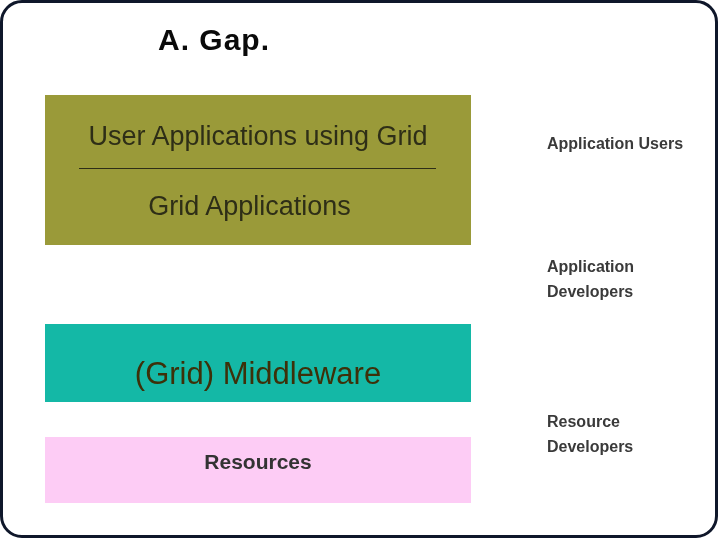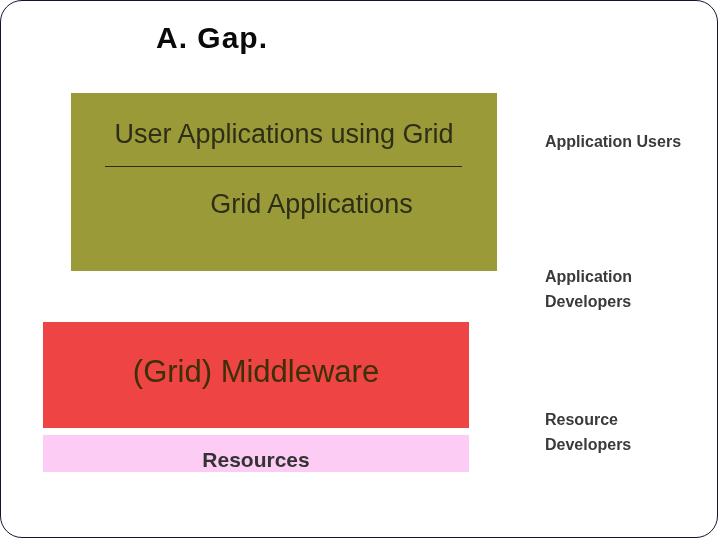"A. Gap." .slide { border: 1px solid #0f172a -> 3px solid #0f172a }
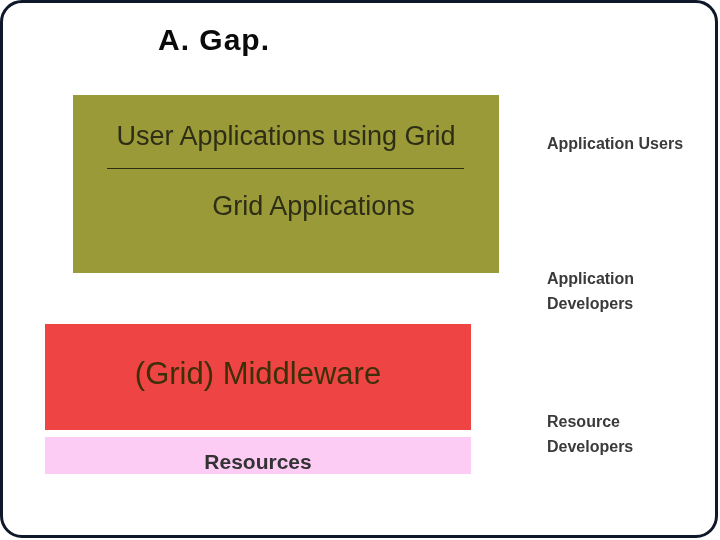"User Applications using Grid" .box-olive { height: 178px -> 150px; margin-left: 28px -> none }
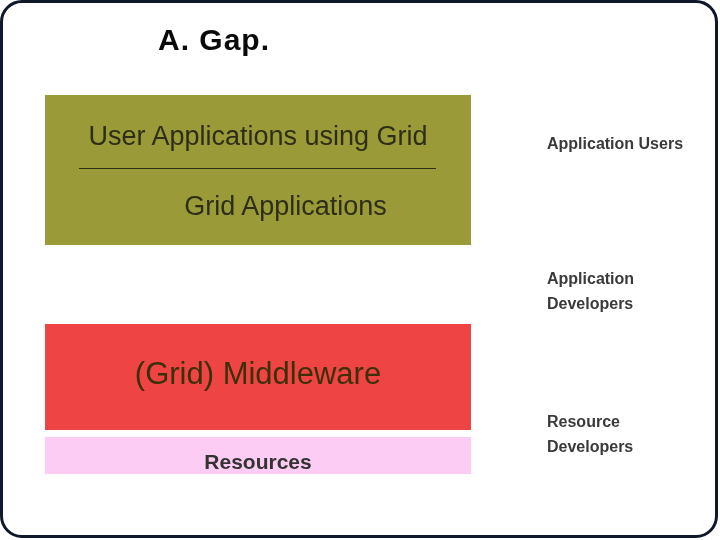"Grid Applications" .olive-line2 { padding-left: 36px -> none }
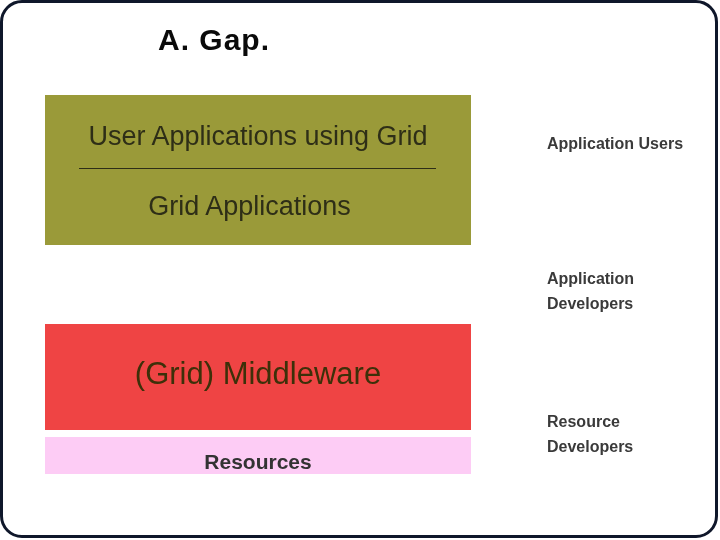"Application Developers" .side-label-developers { top: 263px -> 251px }
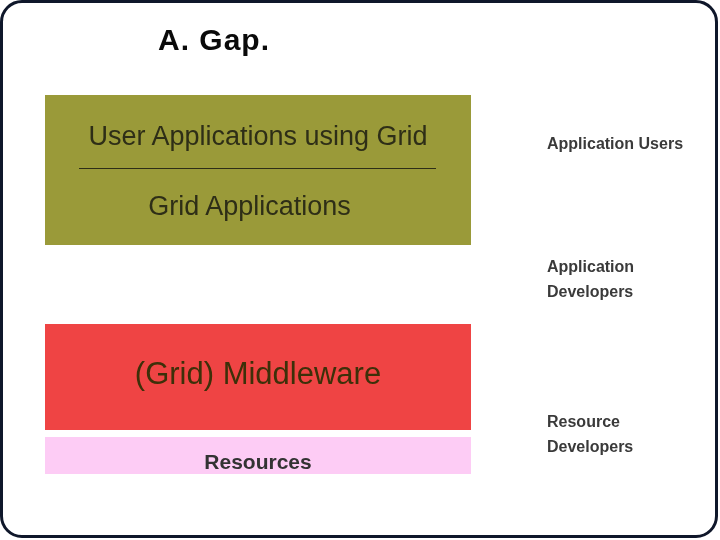"(Grid) Middleware" .box-gold { background: #ef4444 -> #14b8a6; height: 106px -> 78px }
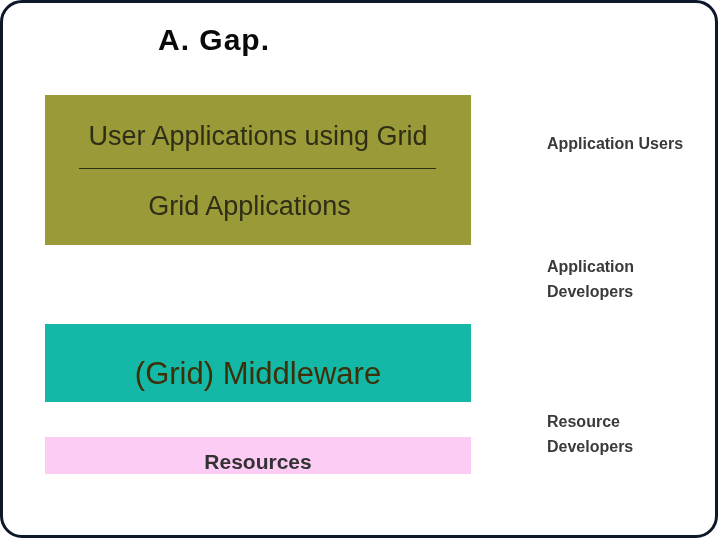"Resources" .box-pink { height: 37px -> 66px }
